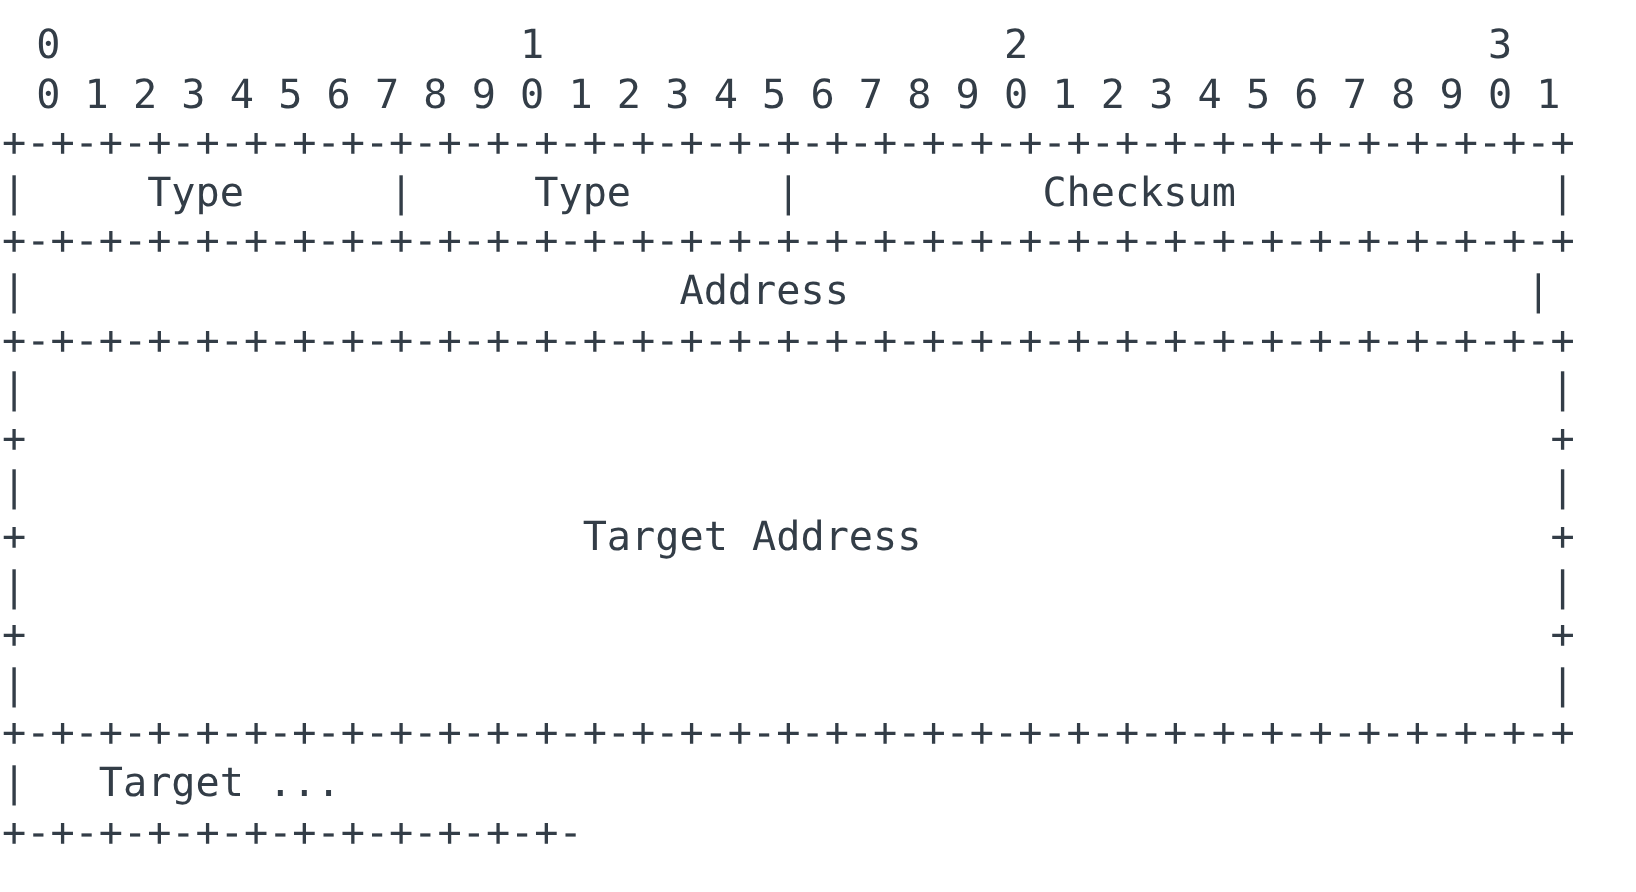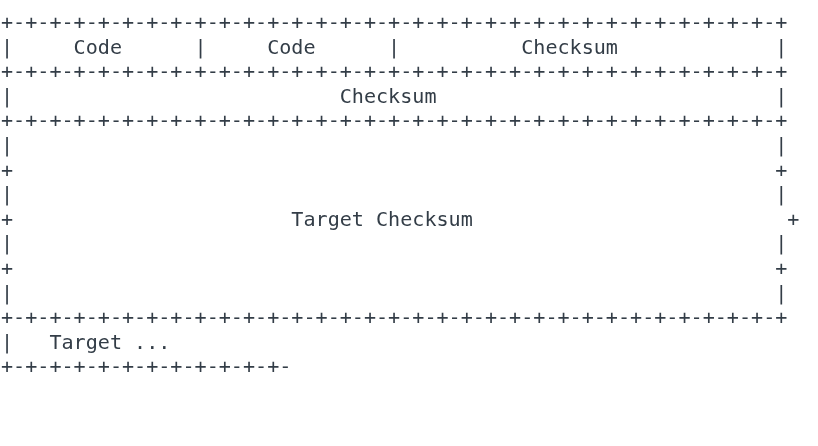"0 1 2 3" div.mono { html: none -> <div> <div> 0 1 2 3</div> <div> 0 1 2 3 4 5 6 7 8 9 0 1 2 3 4 5 6 7 8 9 0 1 2 3 4 5 6 7 8 9 0 1</div> </div> }
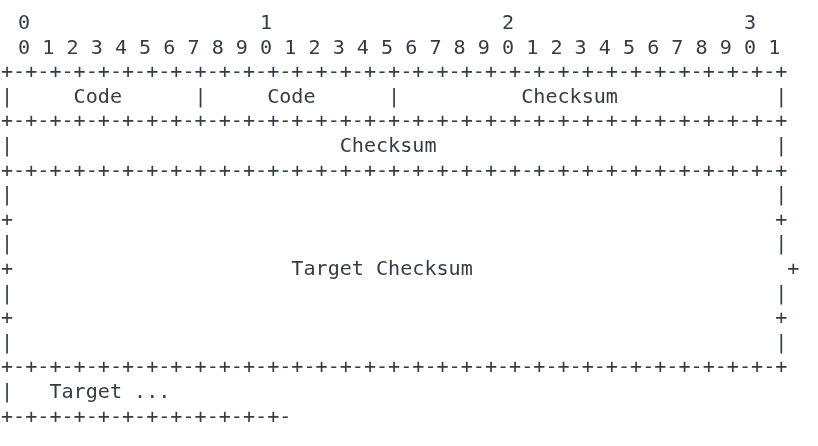"| Code | Code |" div.line { text: Code      |     Code -> Type      |     Type }
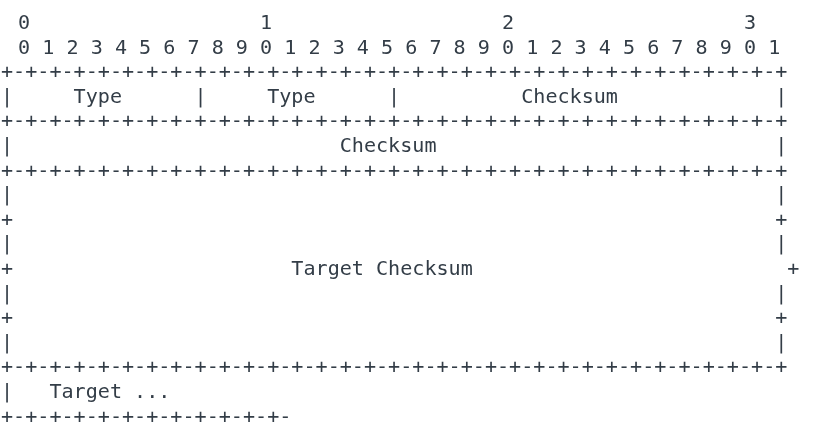"| Checksum |" div.line { text: Checksum -> Address }
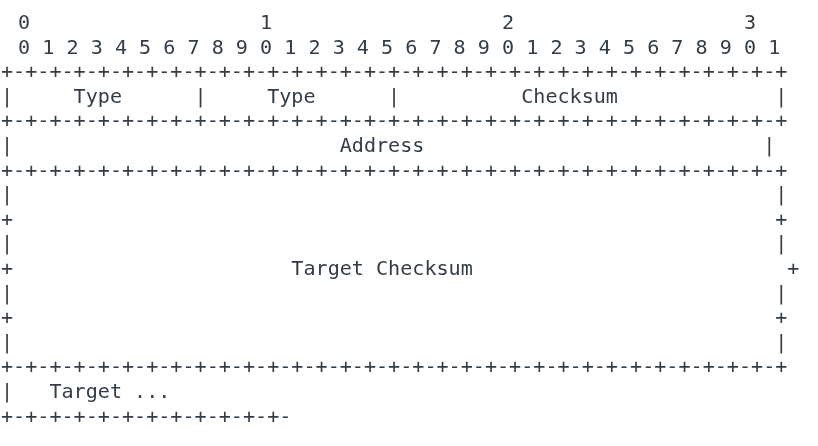"+ Target Checksum +" div.line { text: Checksum -> Address }
